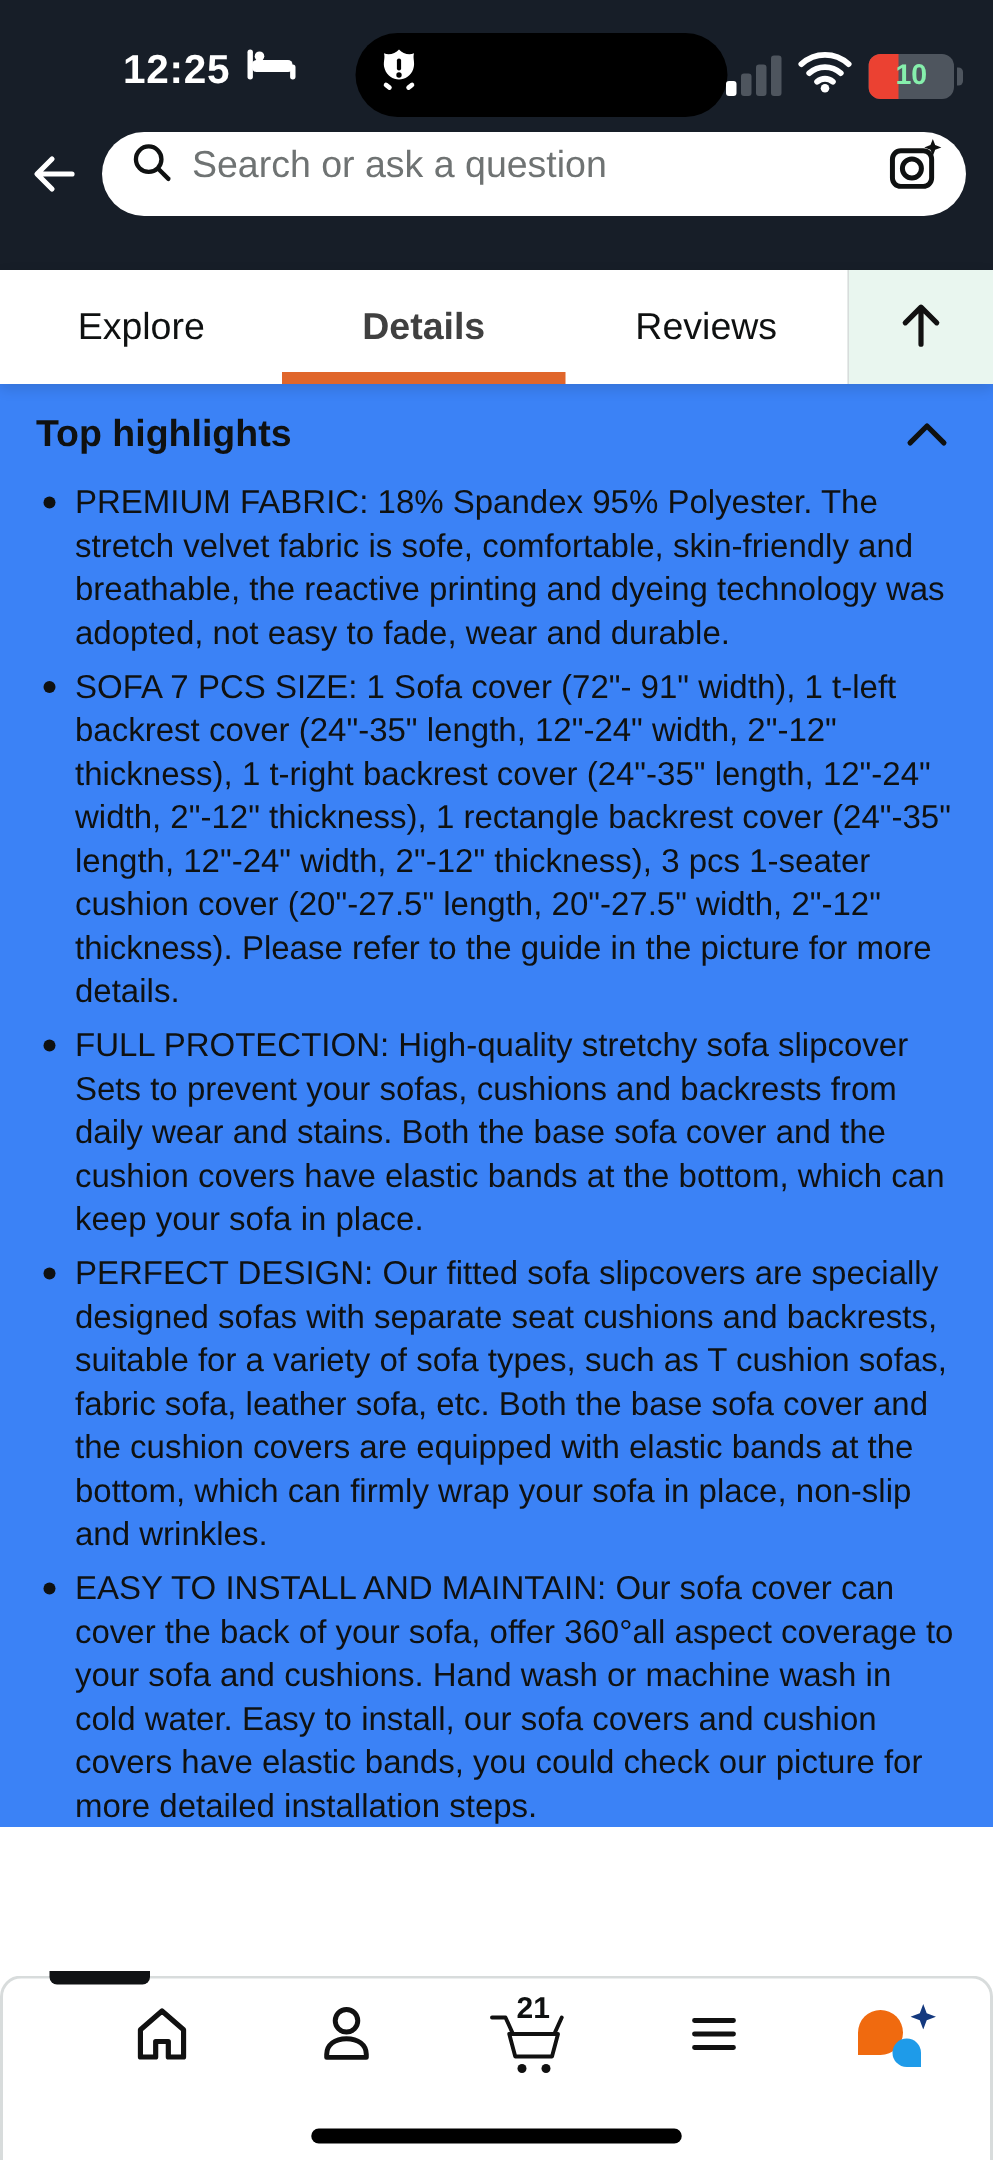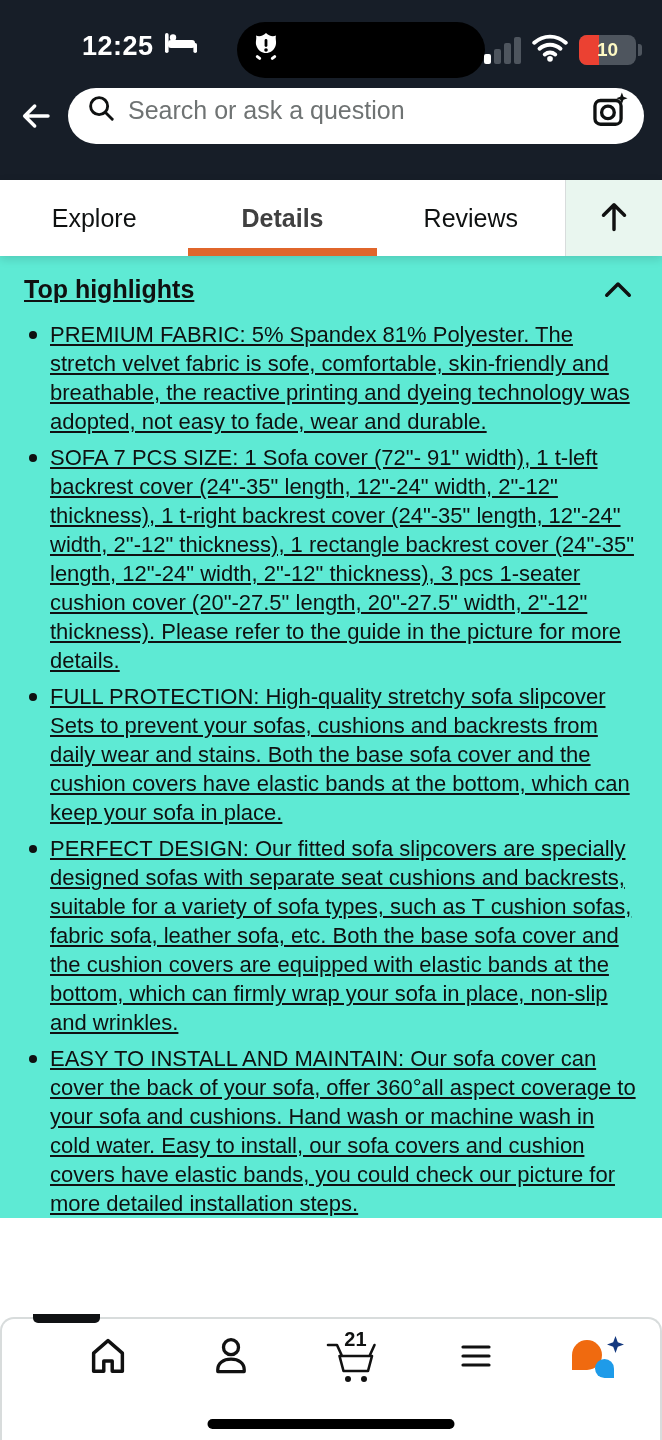"10" .bat-text { color: #fef9c3 -> #86efac }
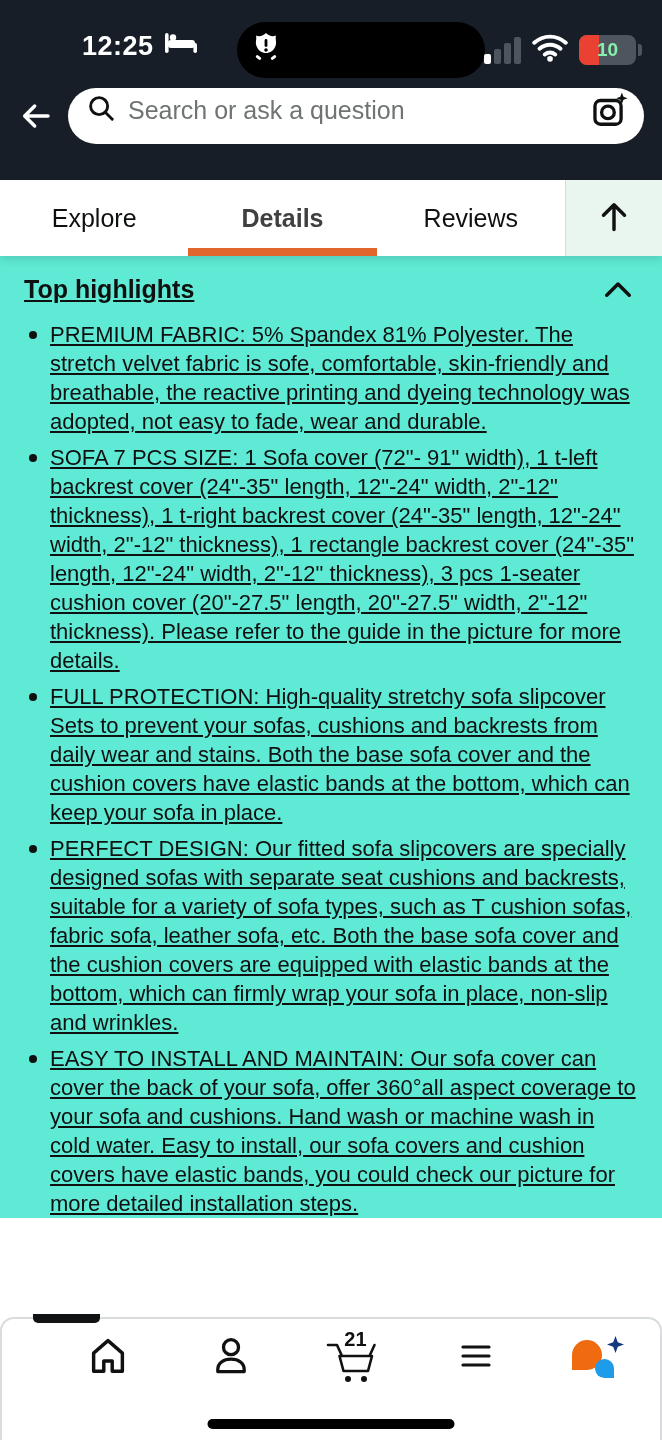"Top highlights" .content { background: #5eead4 -> #3b82f6; text-decoration: underline -> none }
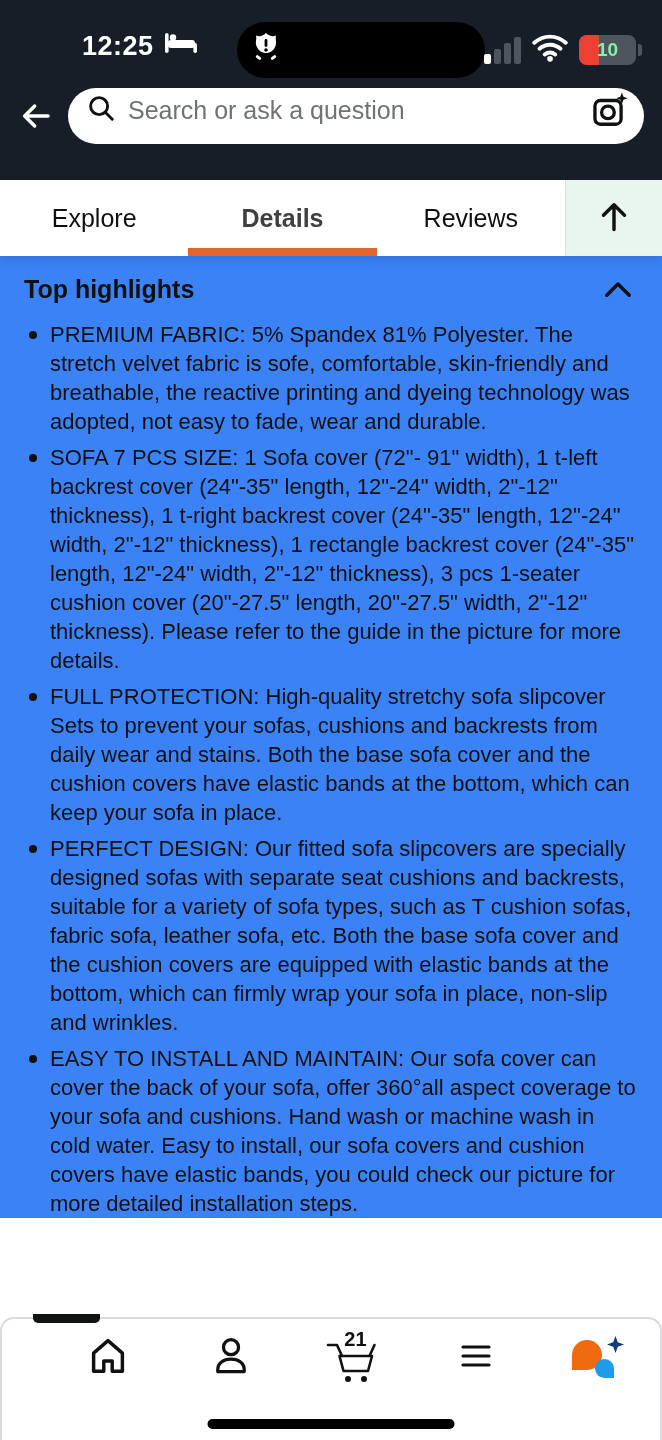"PREMIUM FABRIC: 5% Spandex 81%" li.highlight { text: 5% Spandex 81% -> 18% Spandex 95% }
